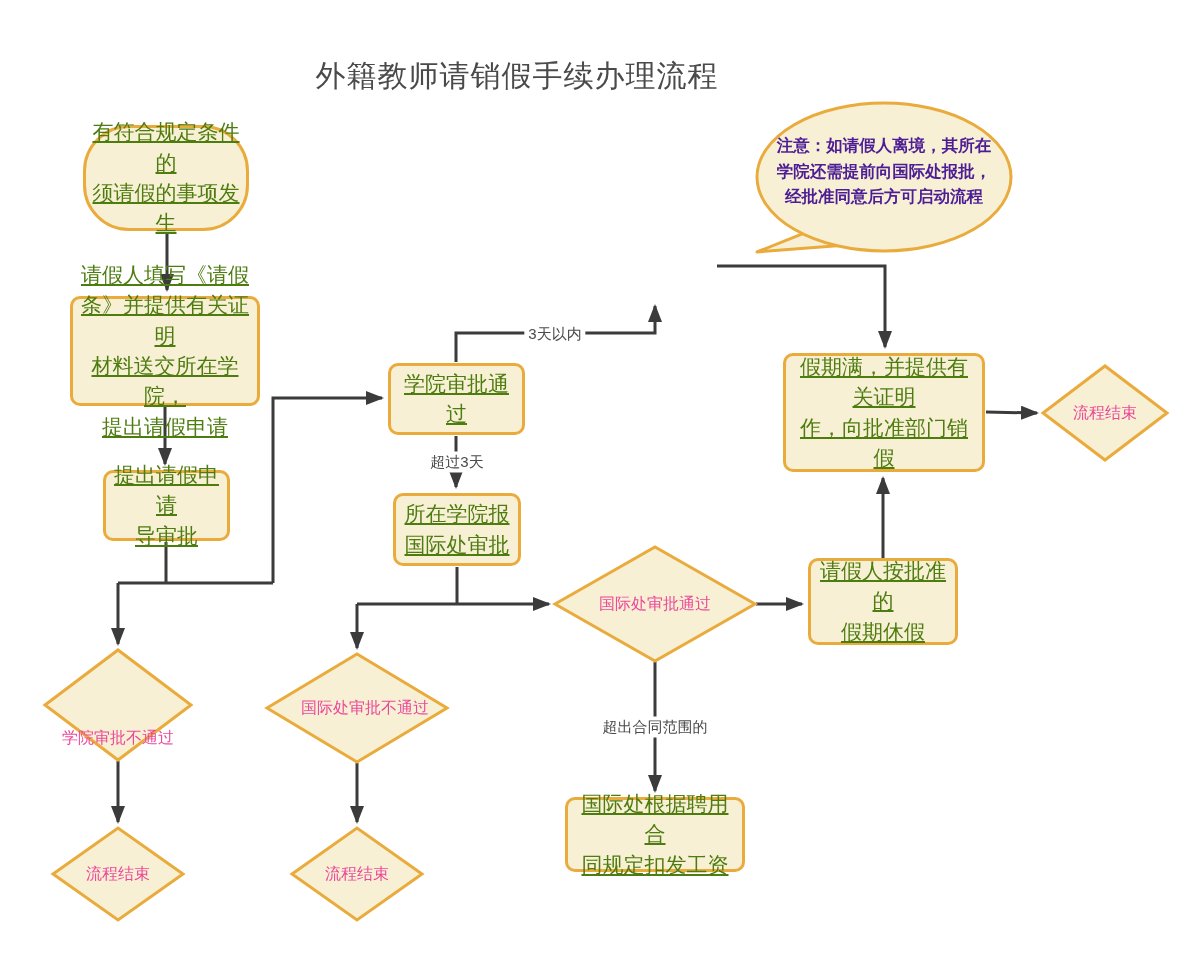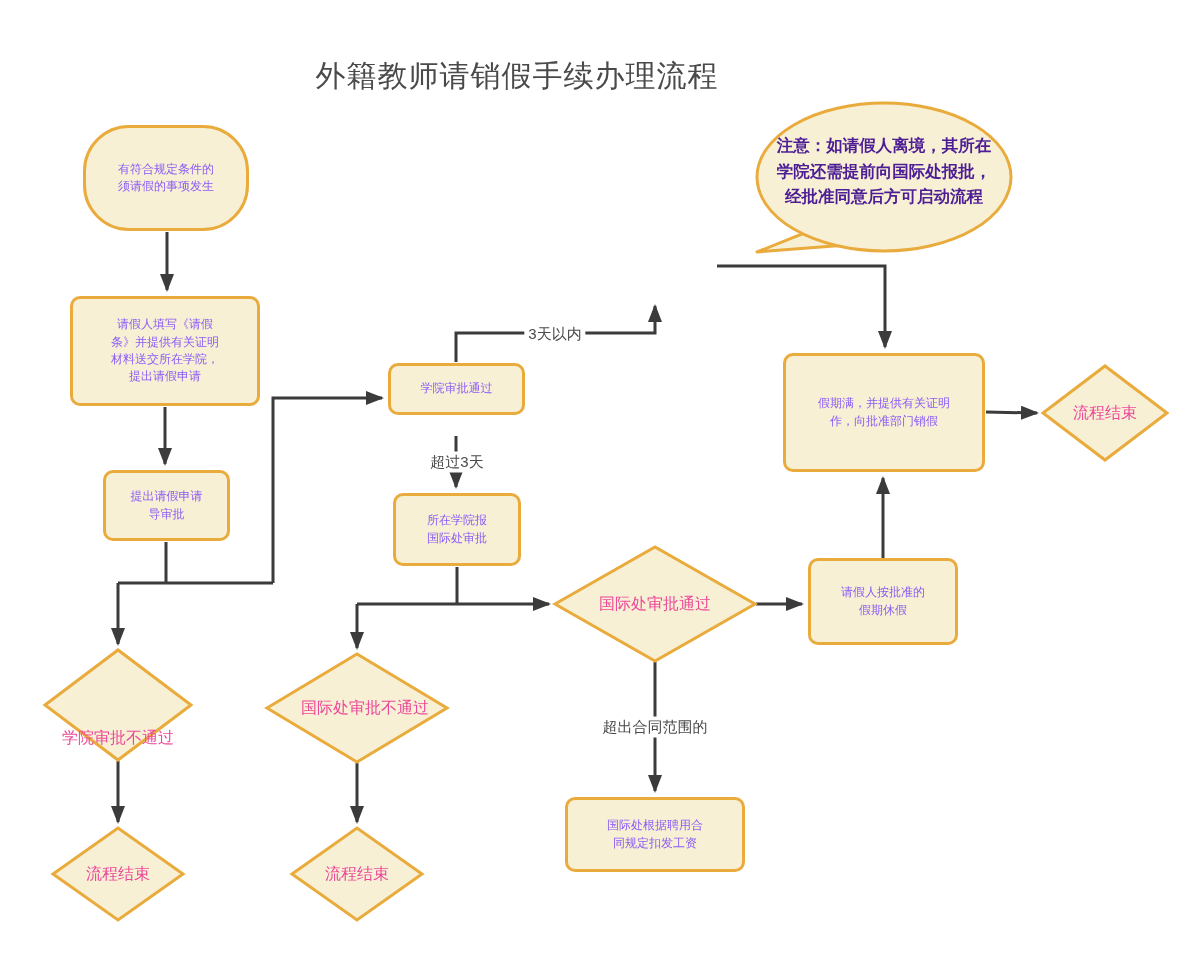"有符合规定条件的" .node { color: #8b5cf6 -> #4d7c0f; font-size: 12px -> 21px; text-decoration: none -> underline }
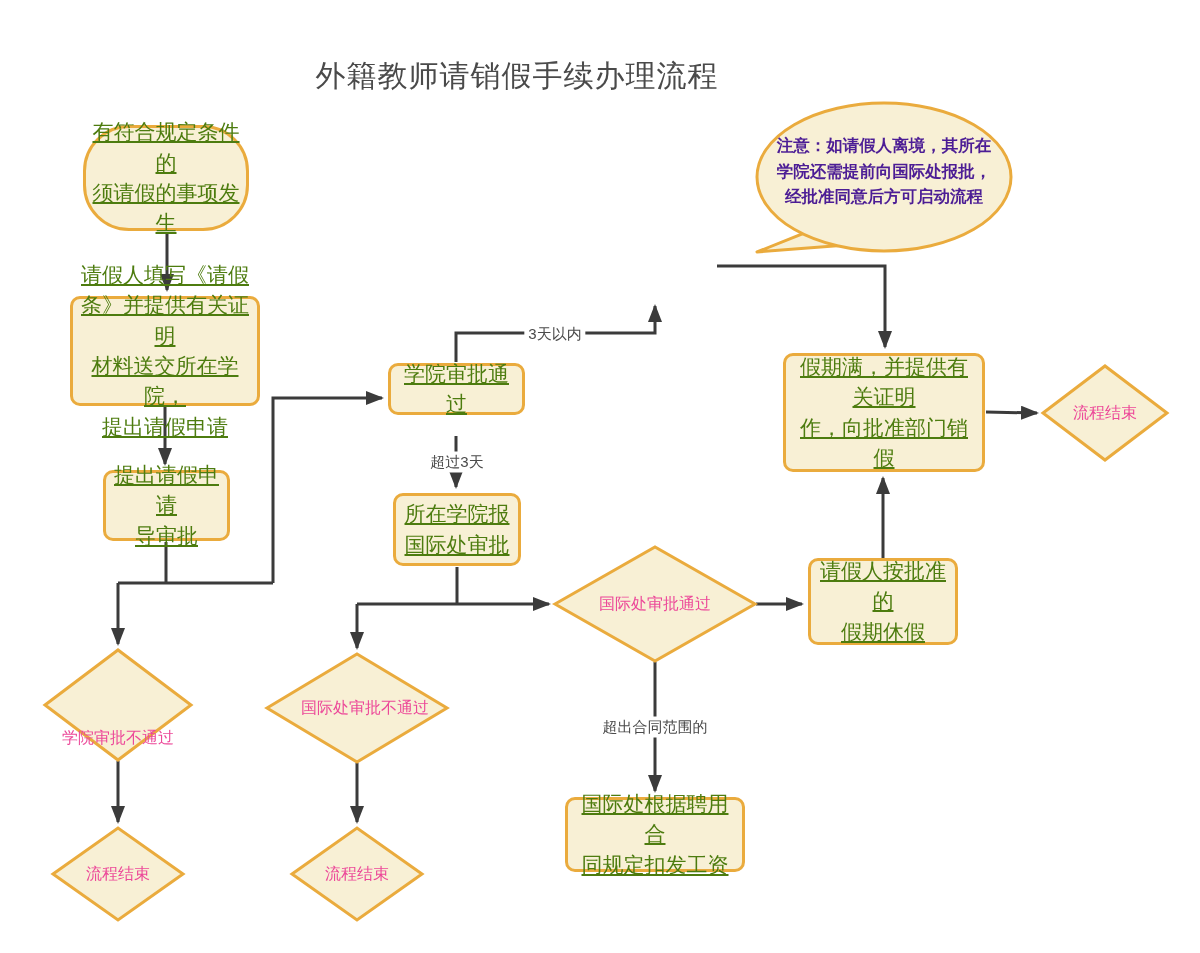"学院审批通过" div.node { height: 52px -> 72px }
